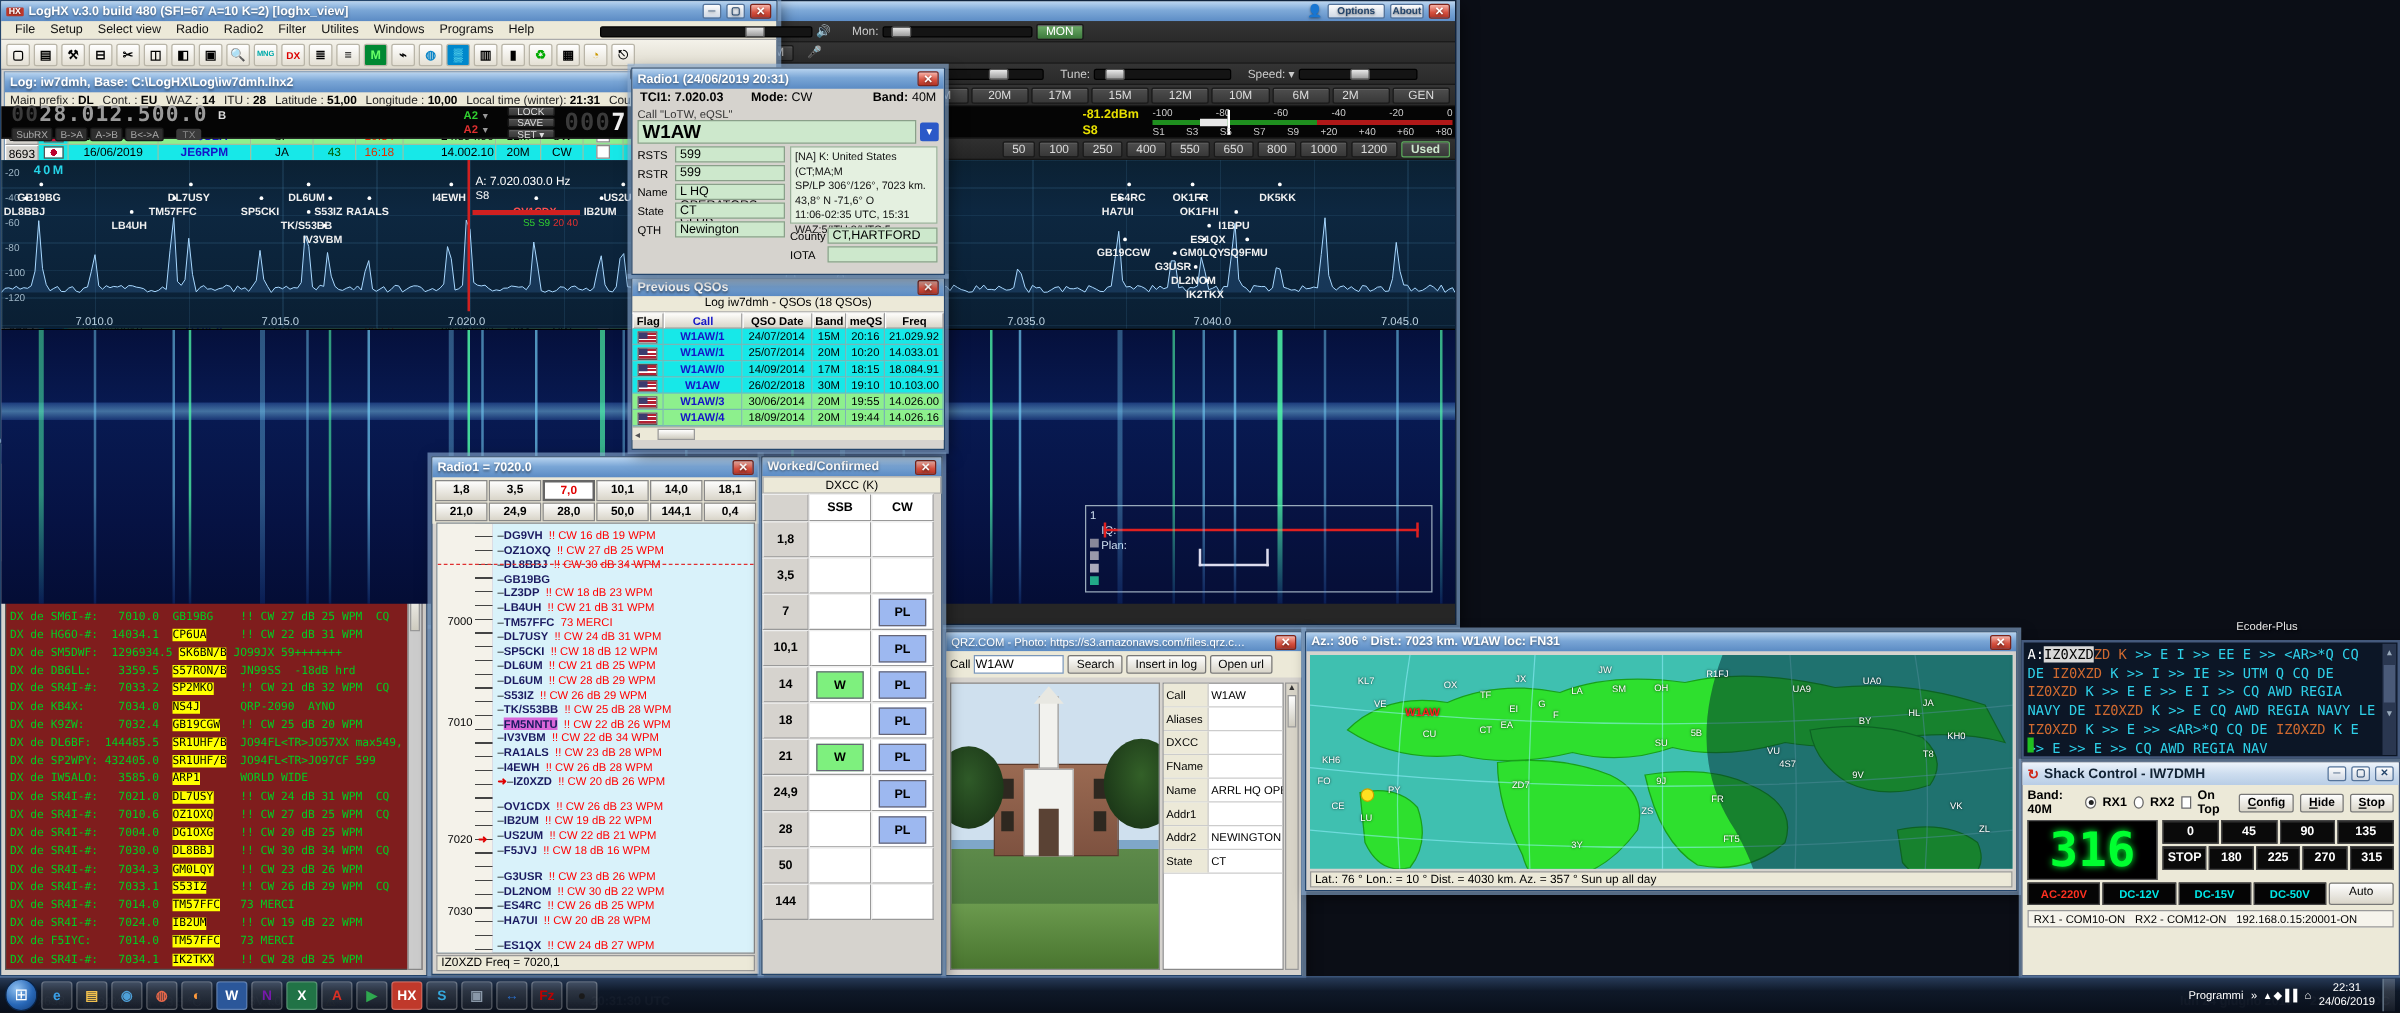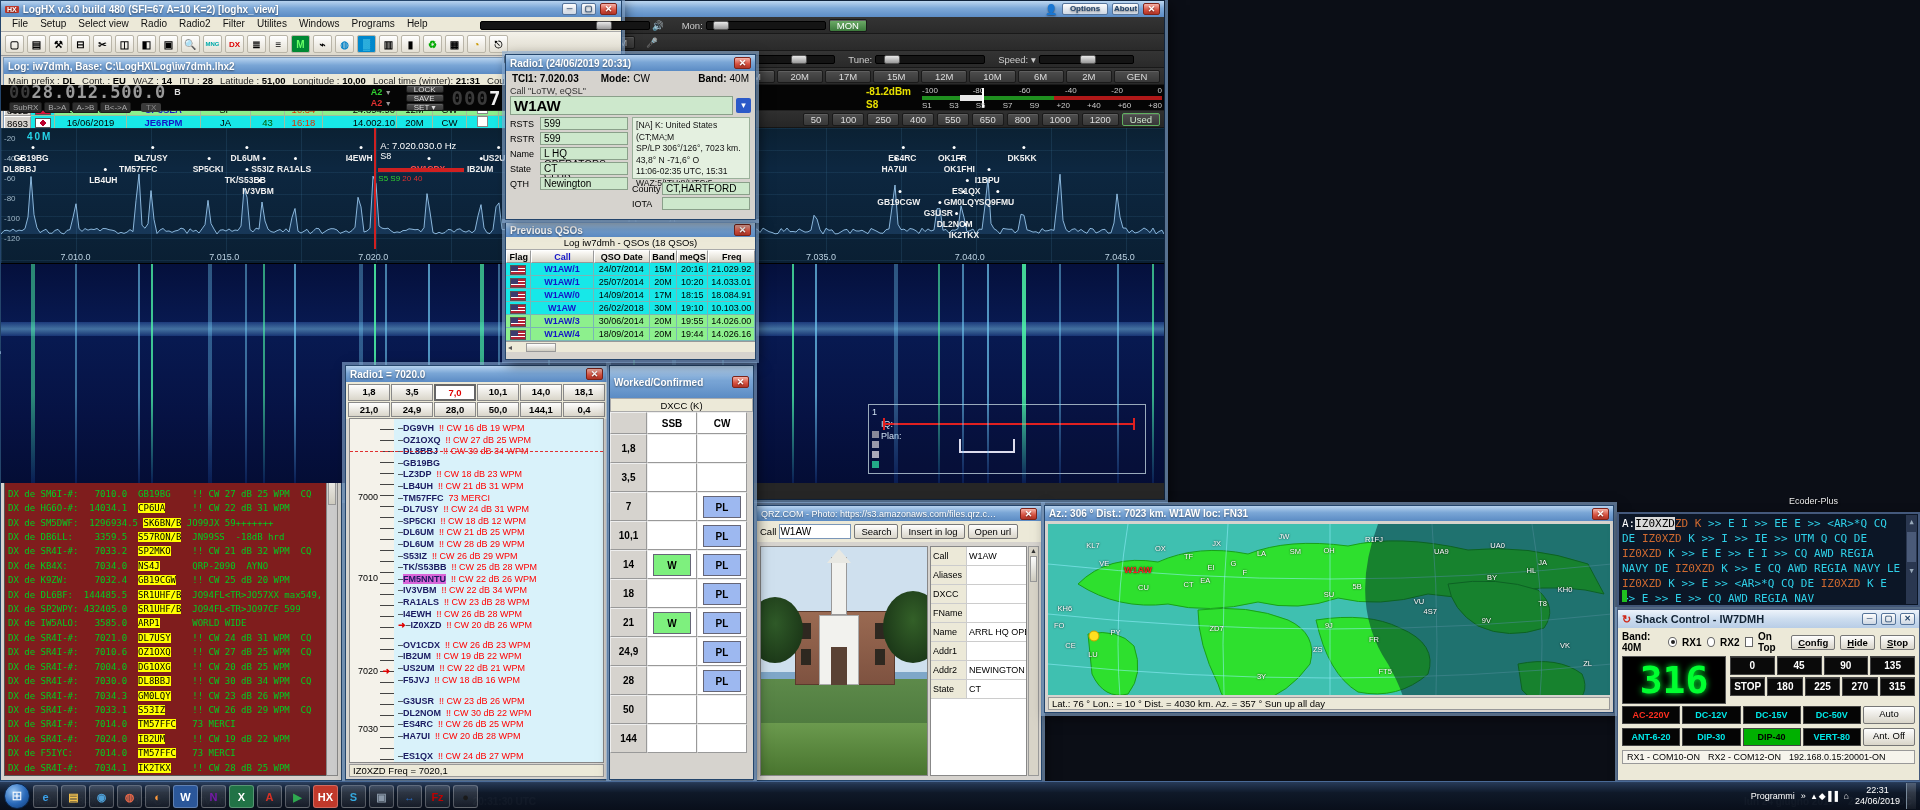"2M" span.sbtn { text-align: center -> none }
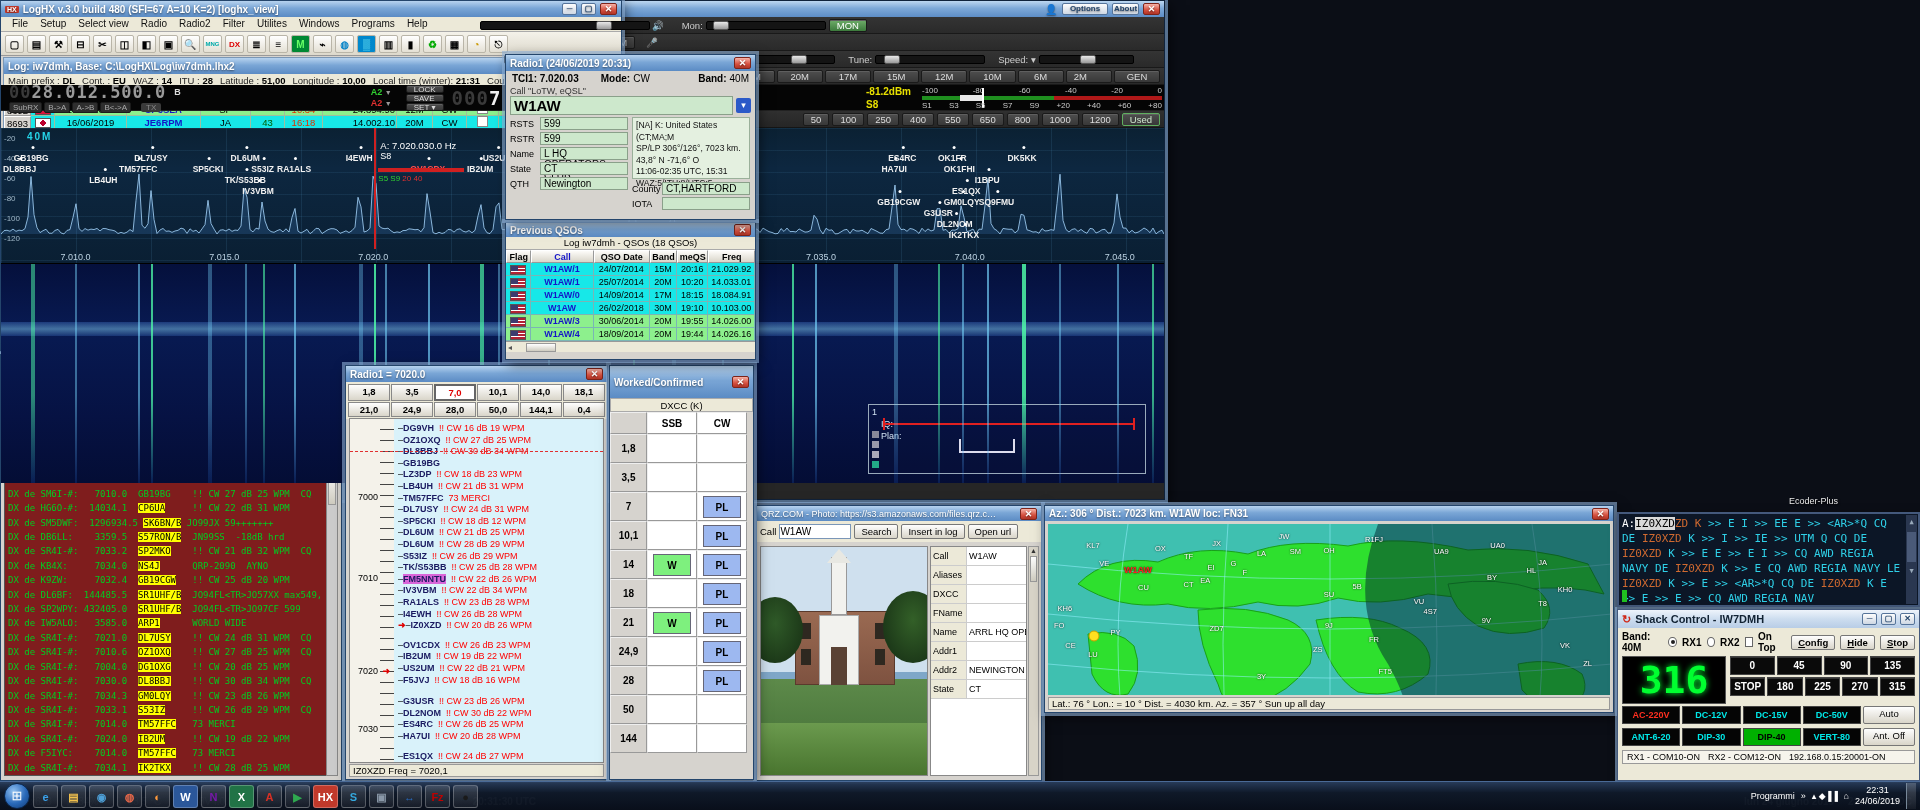"Used" .sbtn.outl { font-weight: none -> bold }
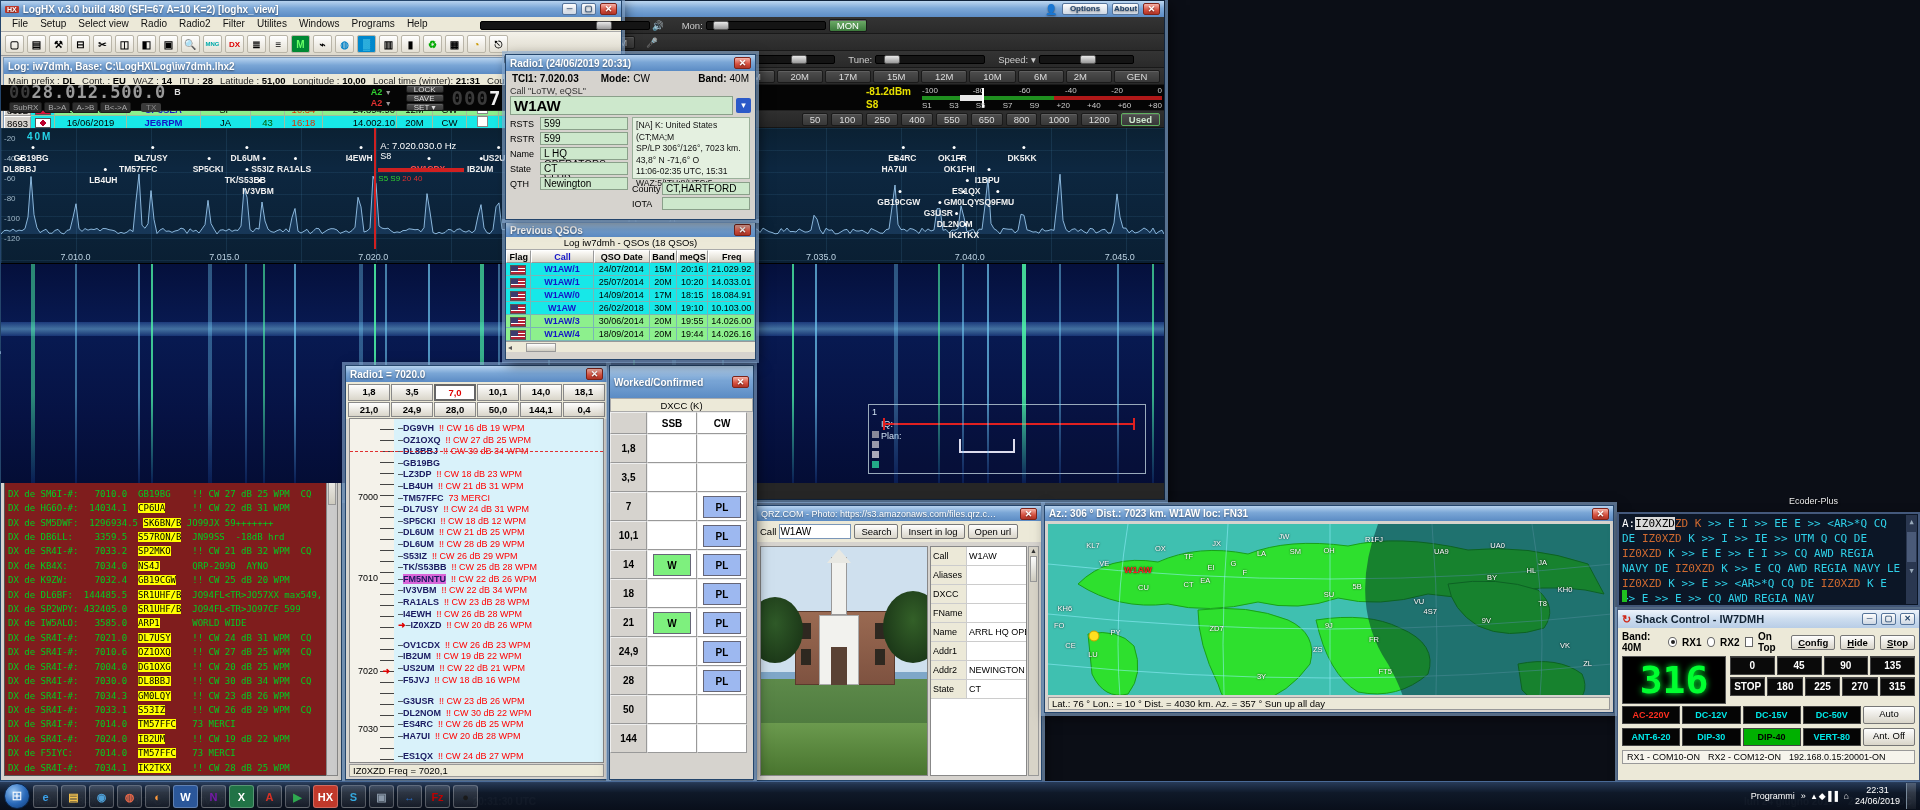"S5 S9 20 40" div { padding-left: none -> 40px }
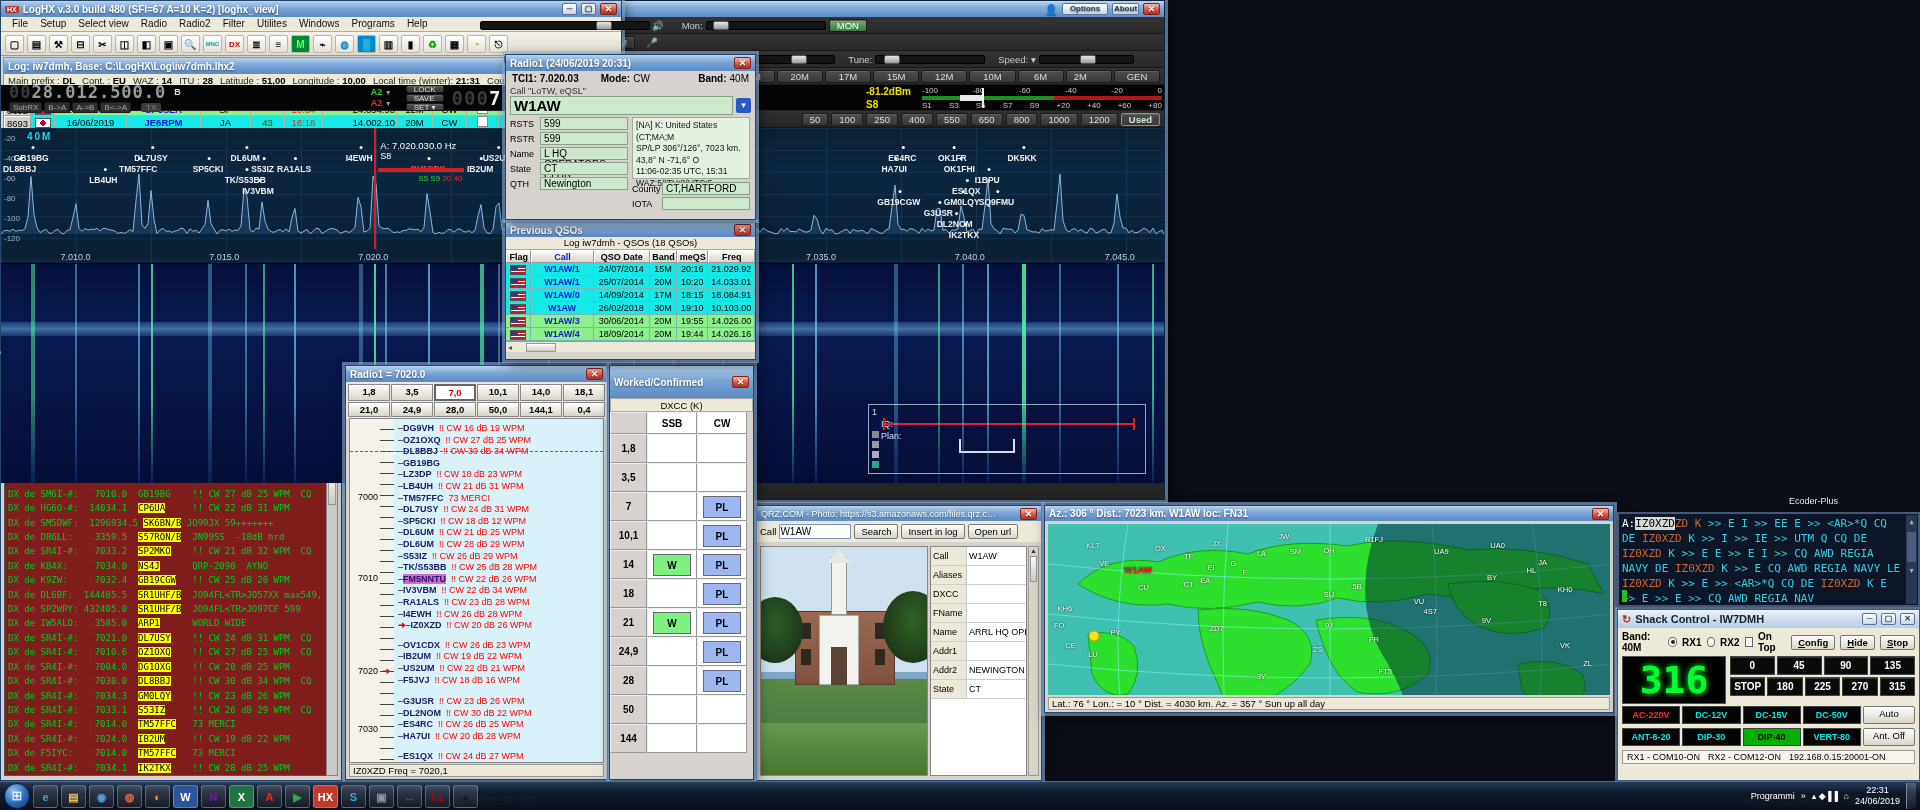"Worked/Confirmed" div.tbar { height: 32px -> 15px }
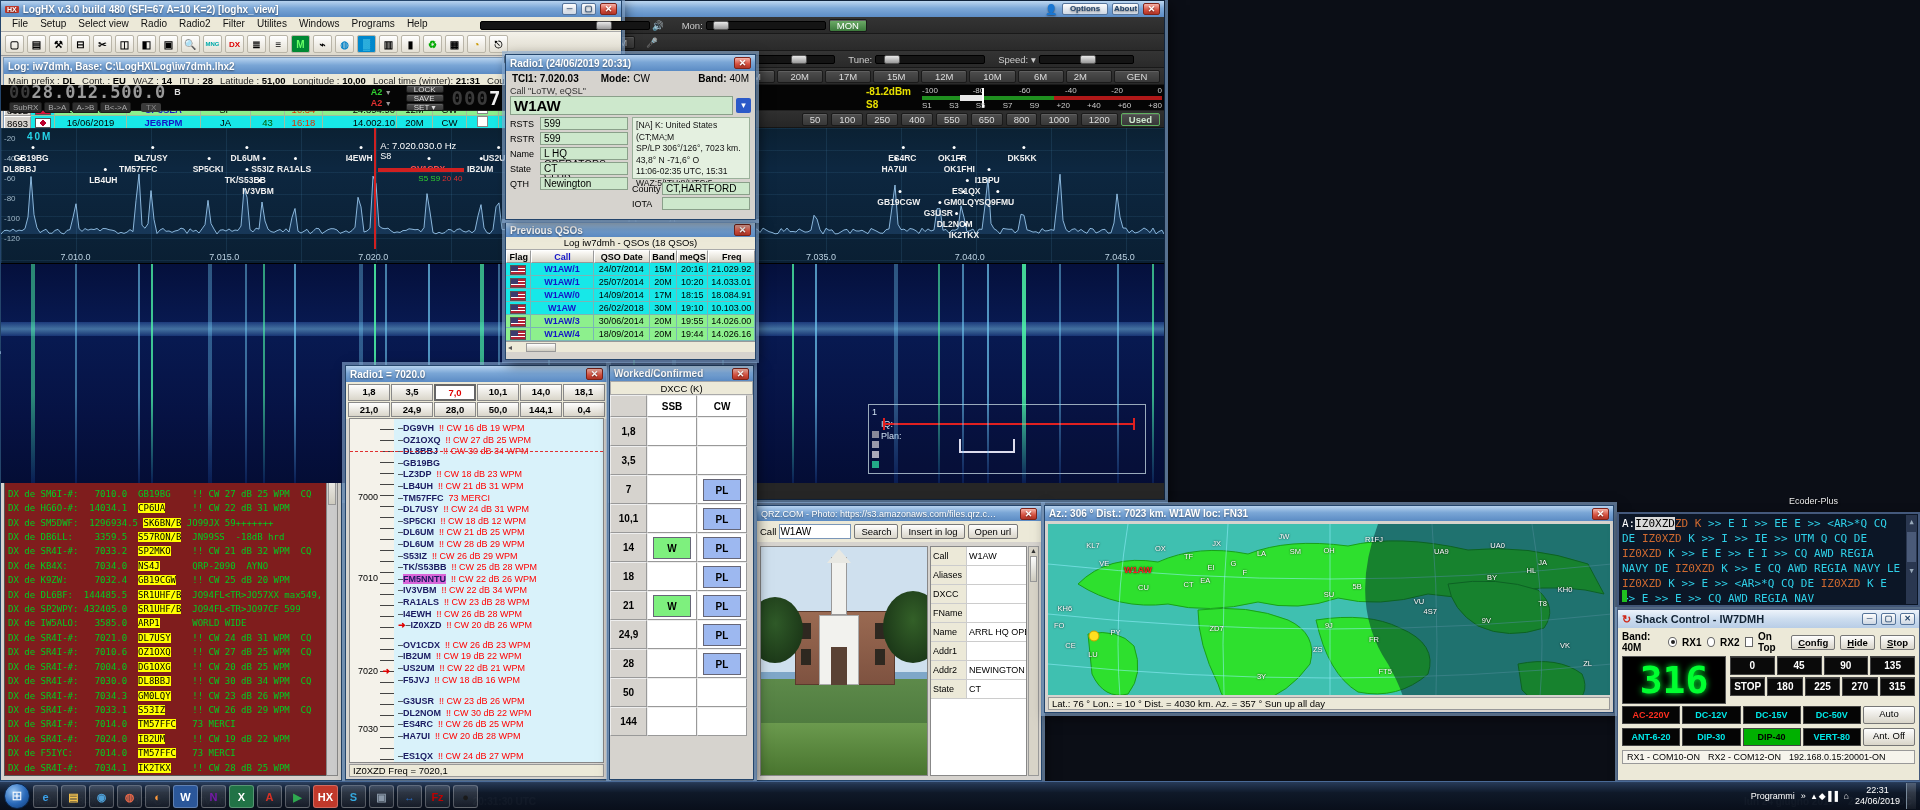"ANT-6-20" div.powgrid { html: <div> <div>ANT-6-20</div> <div>DIP-30</div> <div>DIP-40</div> <div>VERT-80</div> <div>Ant. Off</div> </div> -> none }
